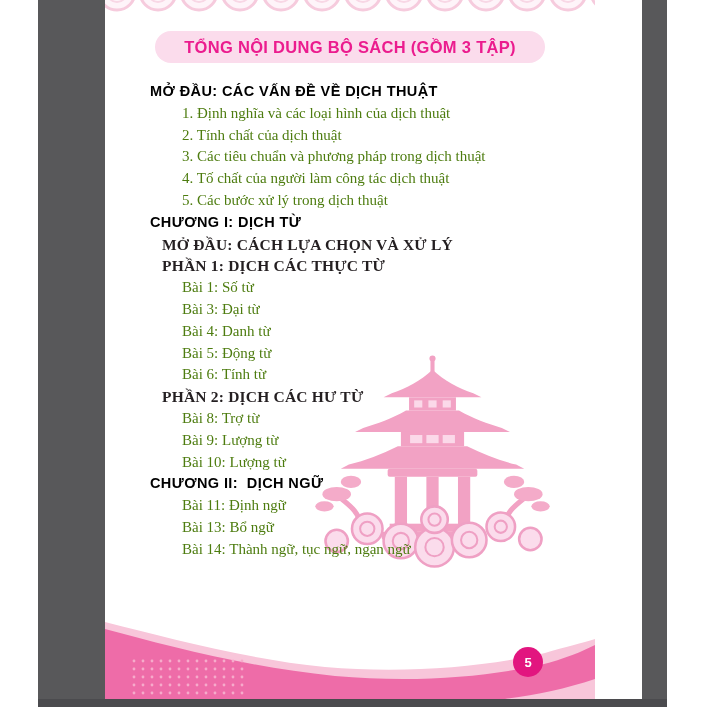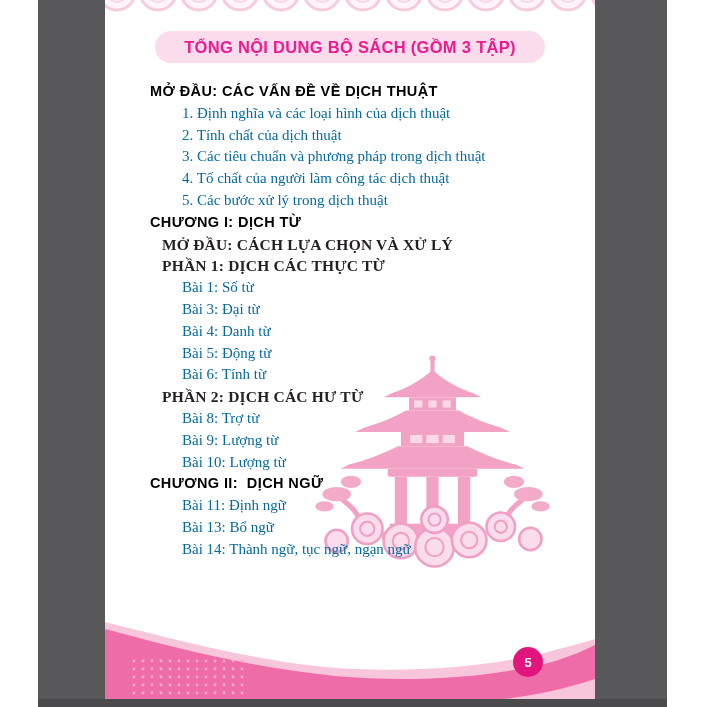"TỔNG NỘI DUNG BỘ SÁCH" .page { padding-left: none -> 47px }
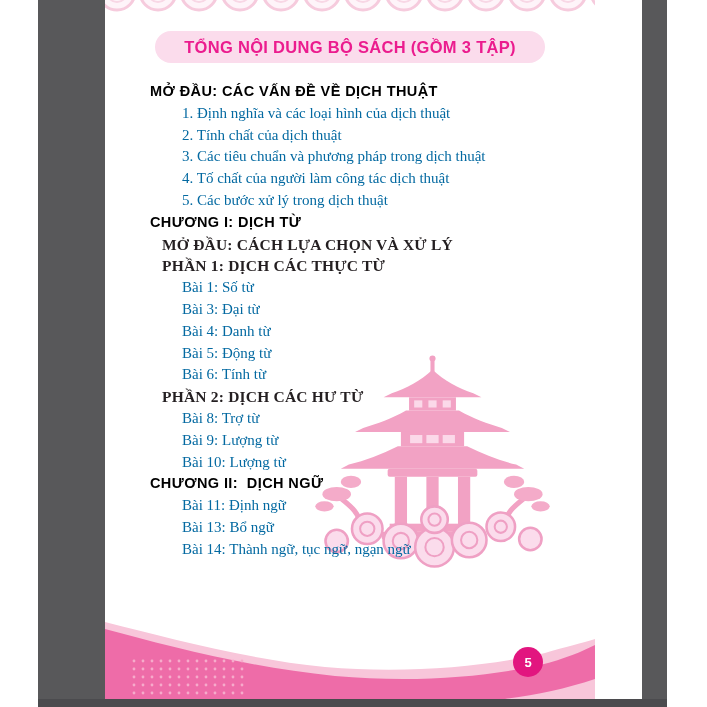"1. Định nghĩa và các" .toc-entry.lesson { color: #0369a1 -> #4d7c0f }
